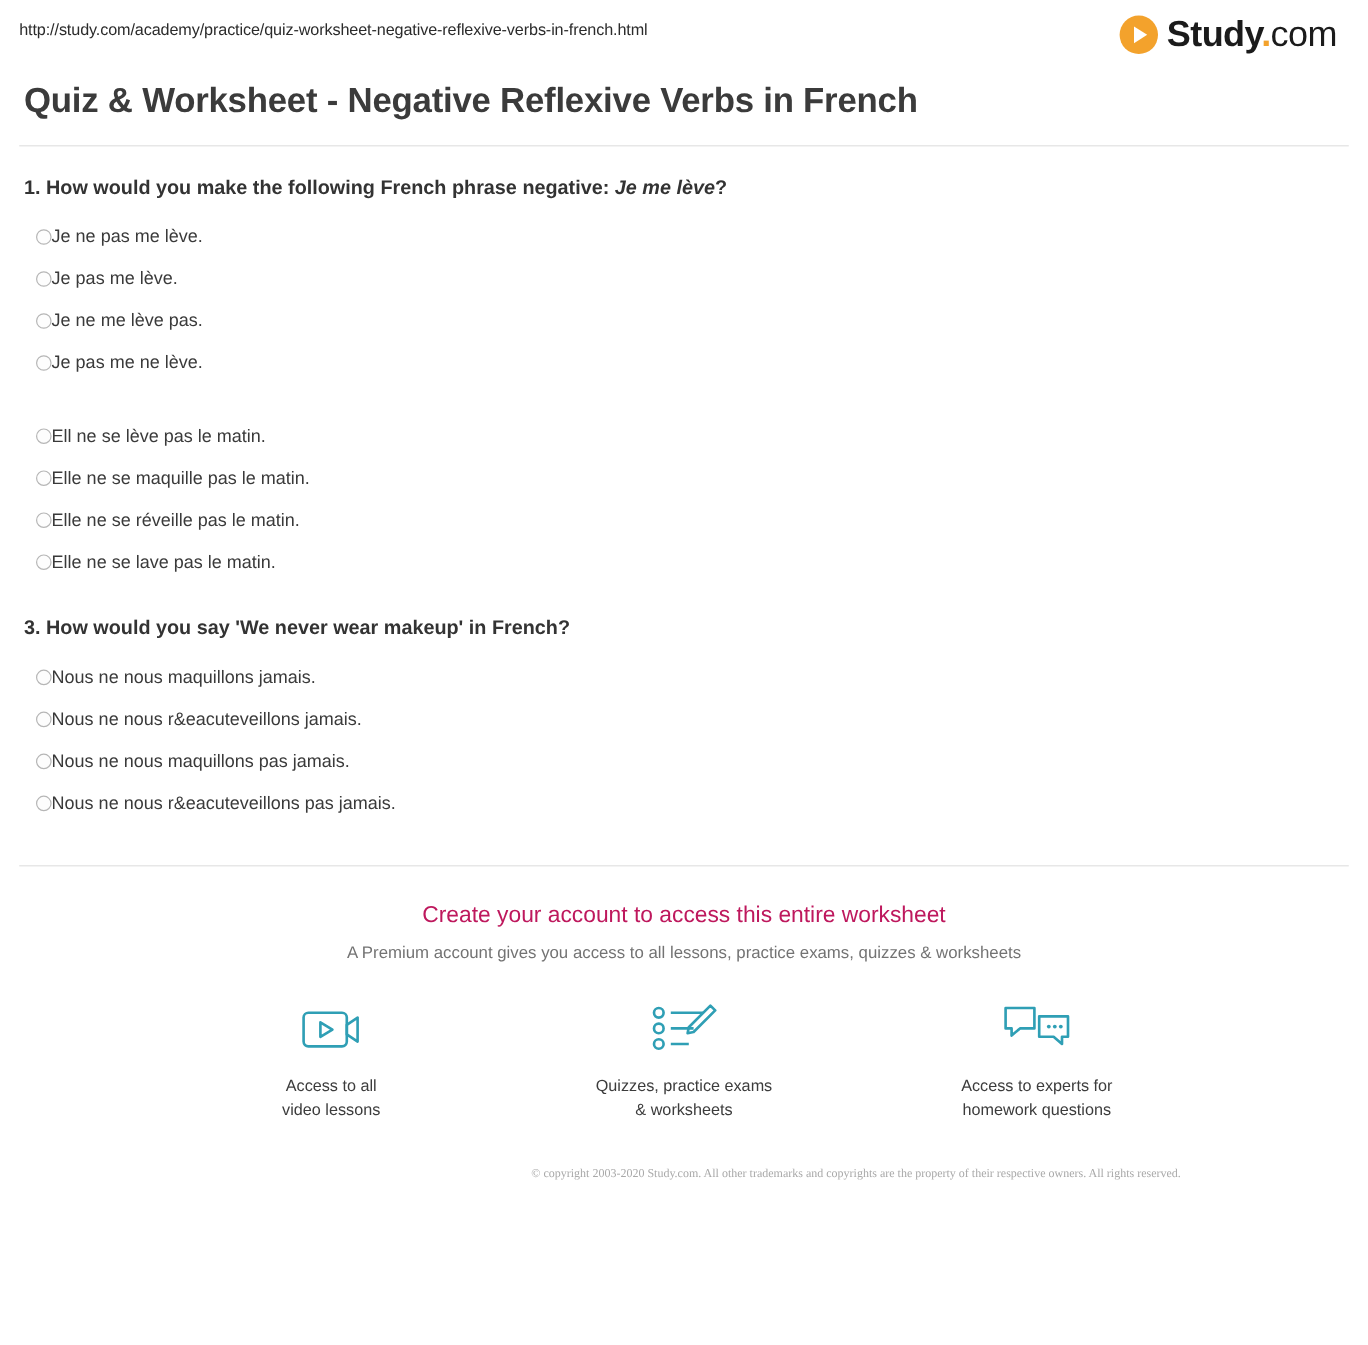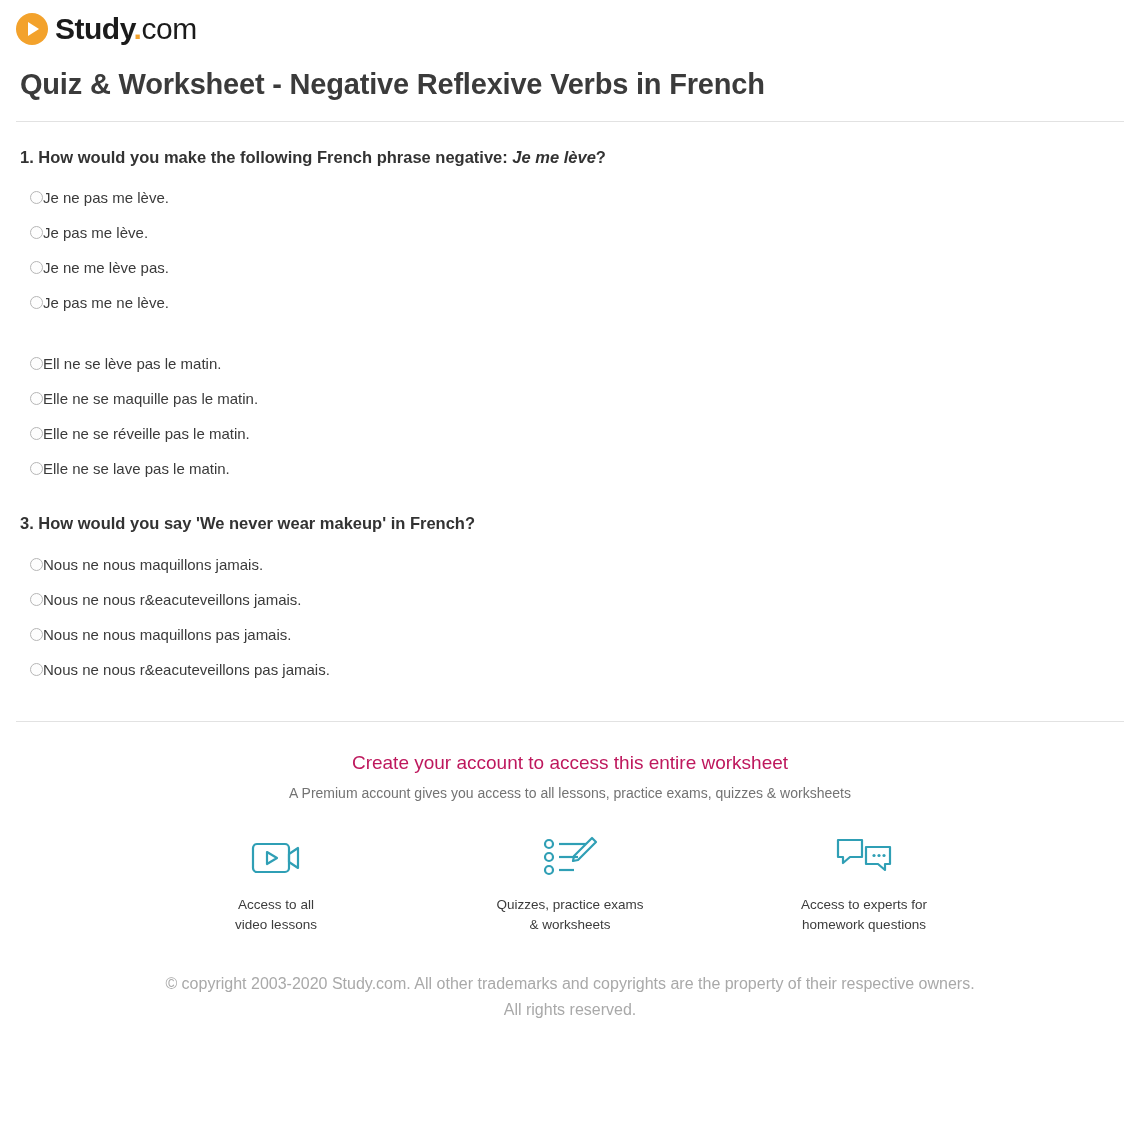"http://study.com/academy/practice/quiz-w" div.url { html: none -> <div>http://study.com/academy/practice/quiz-worksheet-negative-reflexive-verbs-in-french.html</div> }
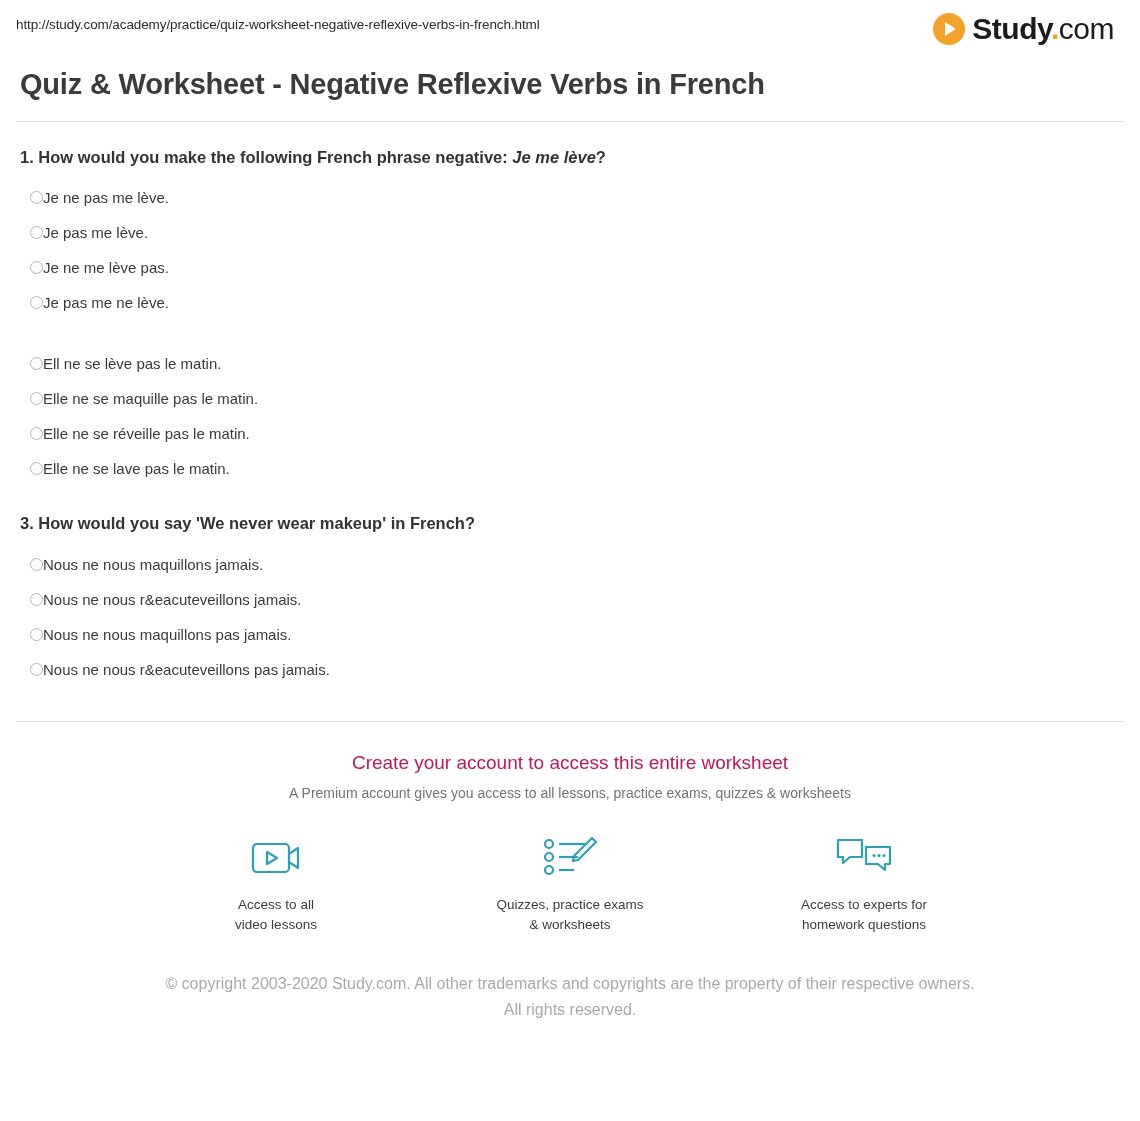"© copyright 2003-2020 Study.com. All" .copyright { font-family: none -> Liberation Serif, serif; font-size: 16px -> 10px; text-align: center -> right }
